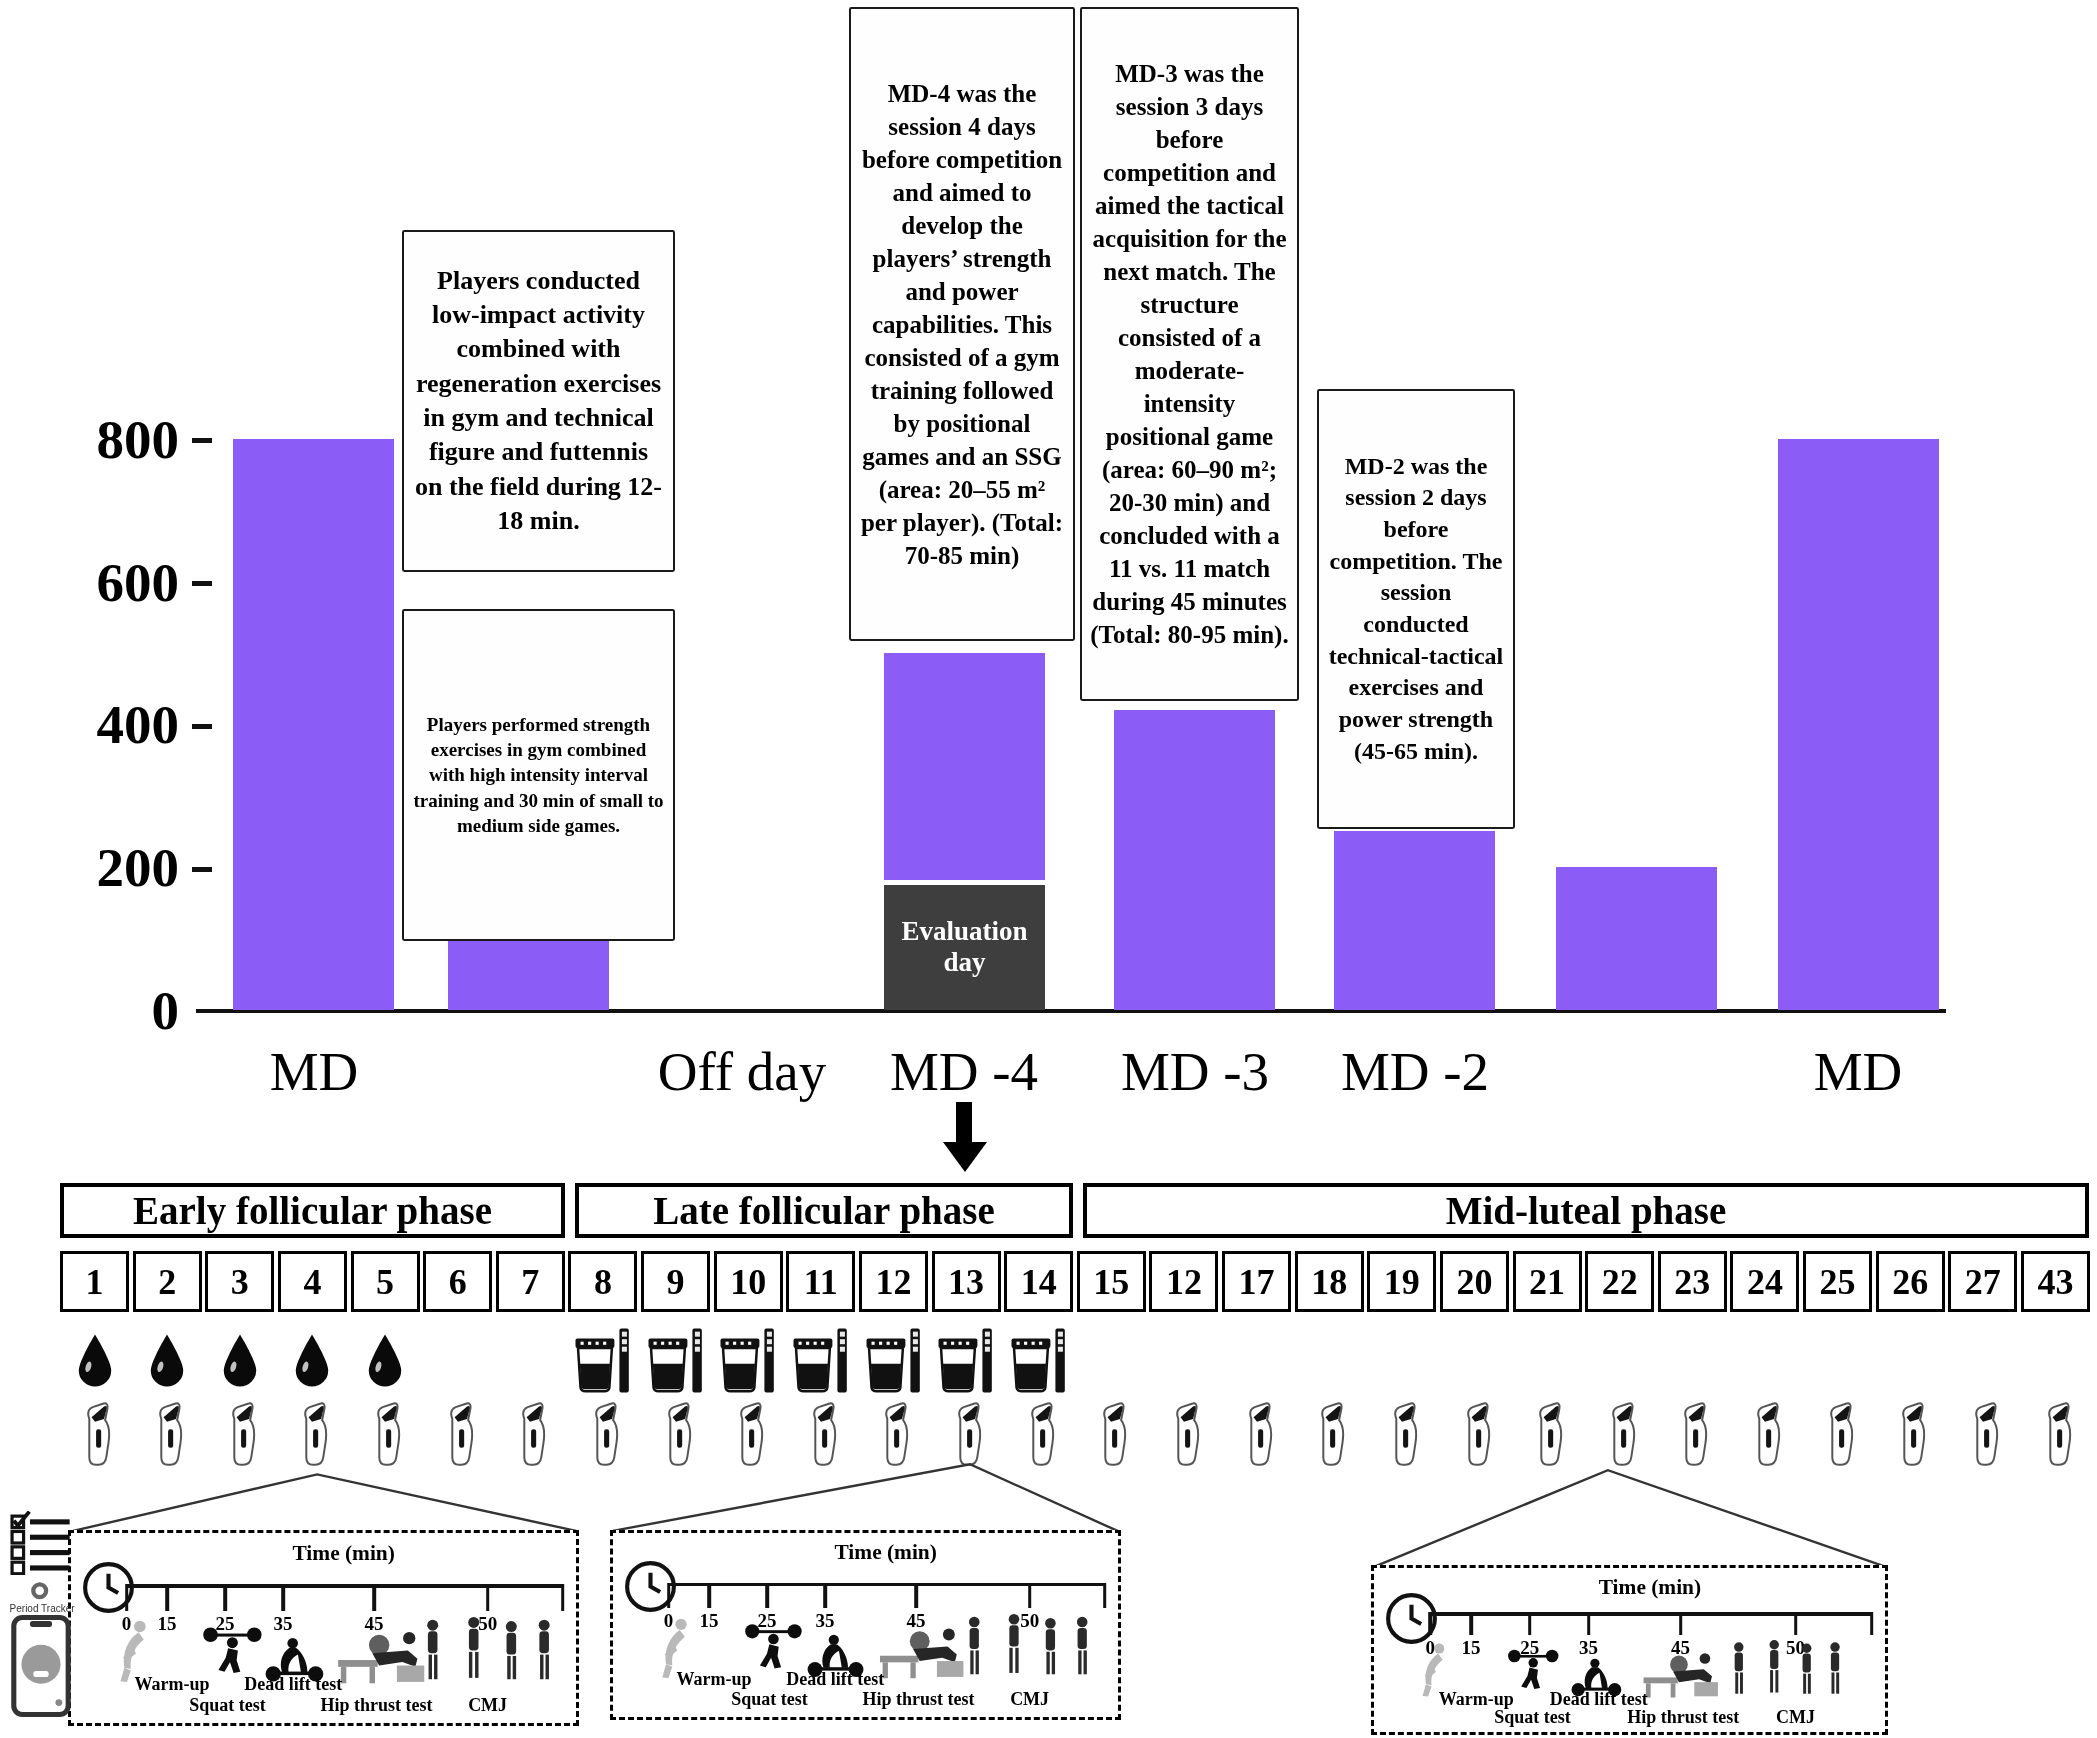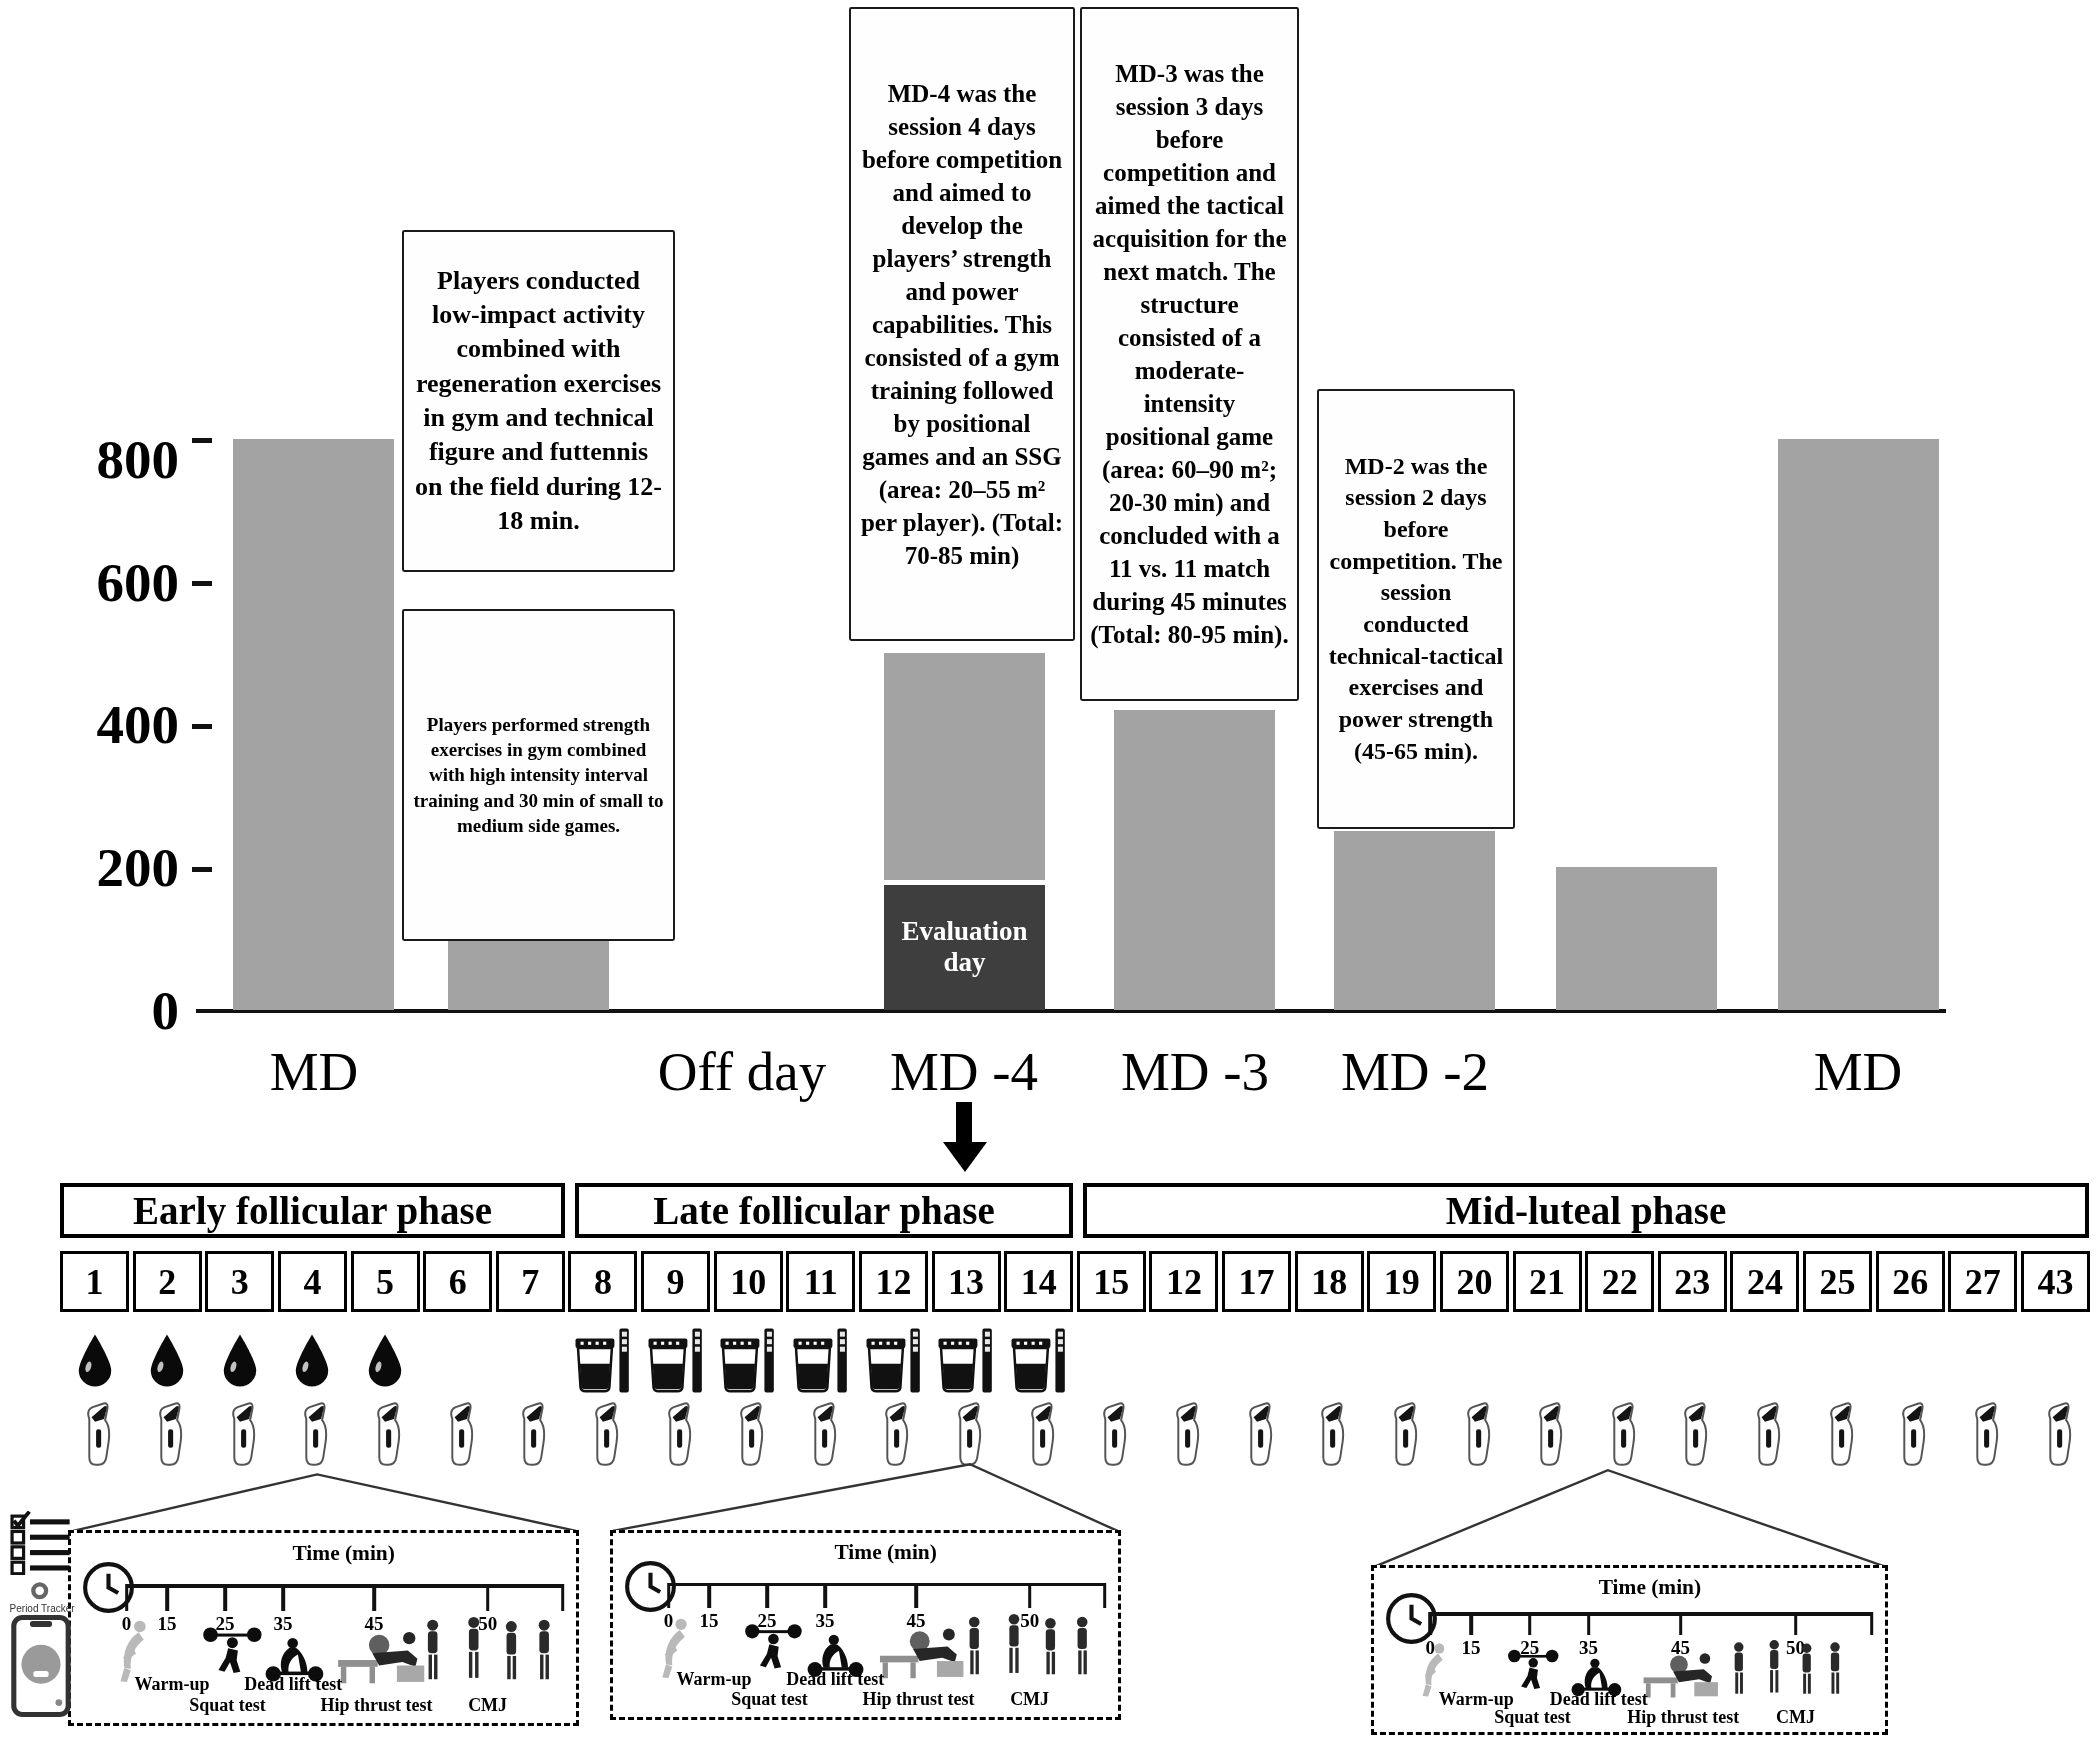"800" div.ylab { top: 428px -> 408px }
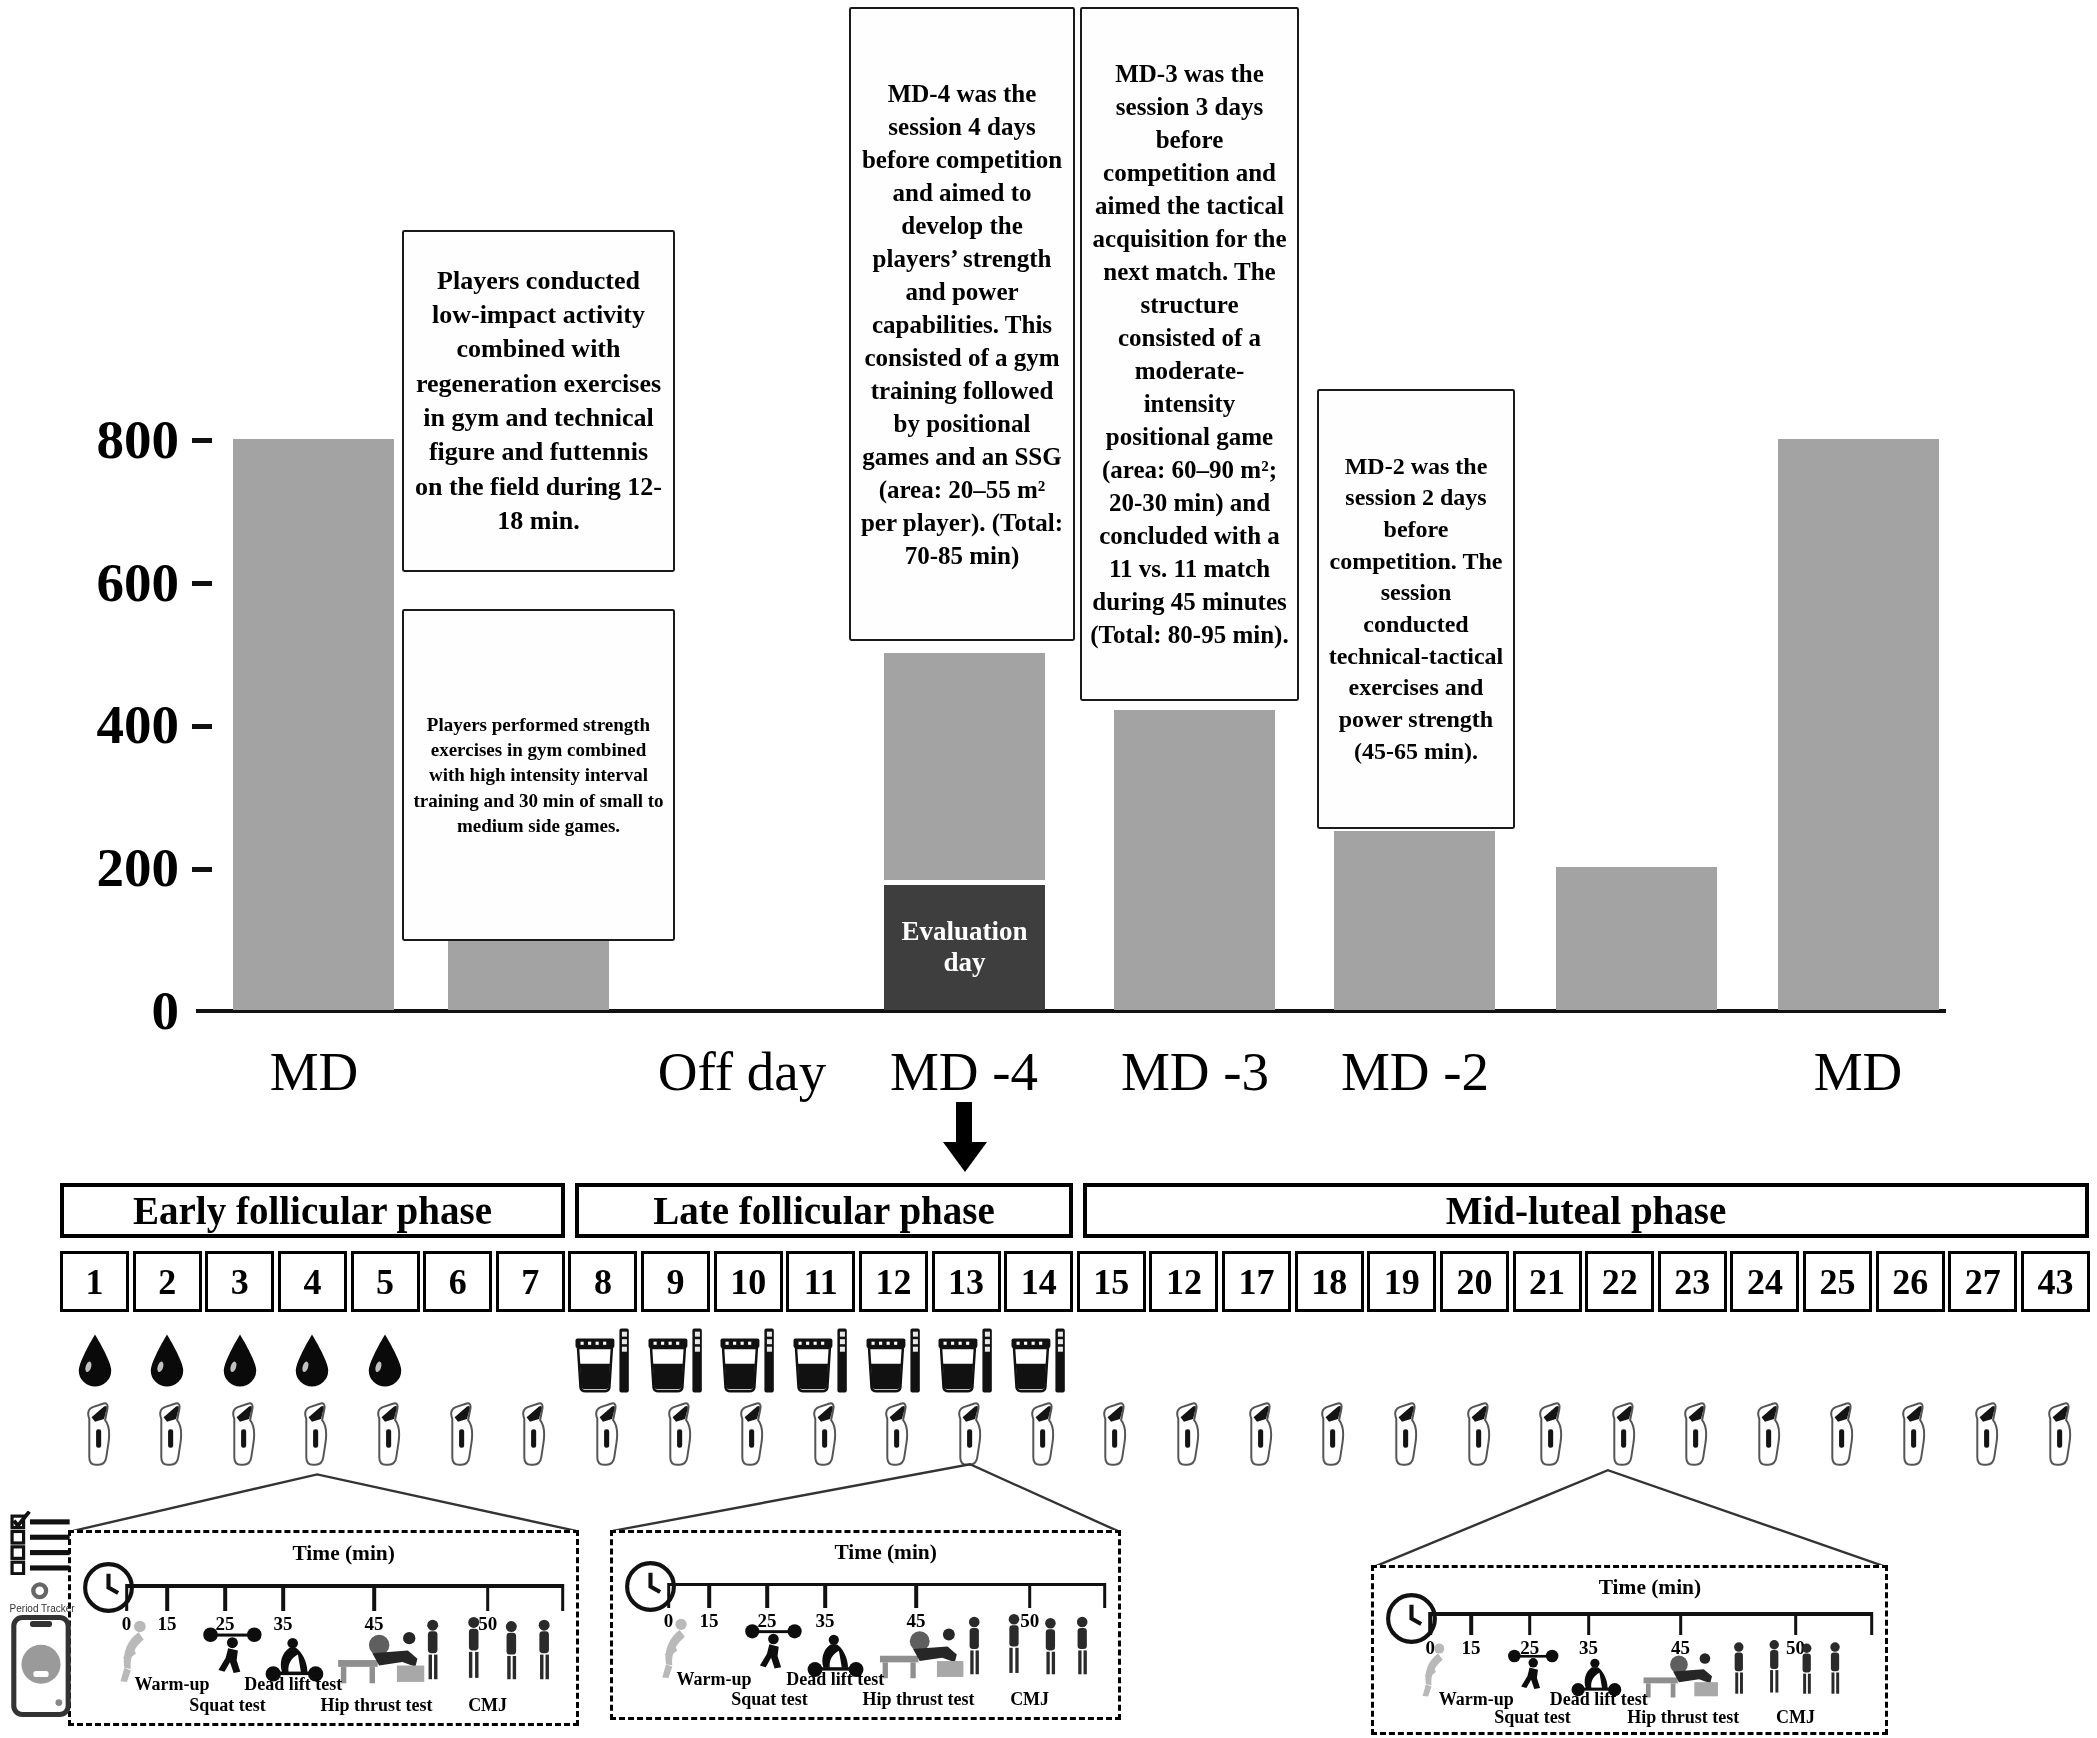"Evaluation day" .bar { background: #a3a3a3 -> #8b5cf6 }
